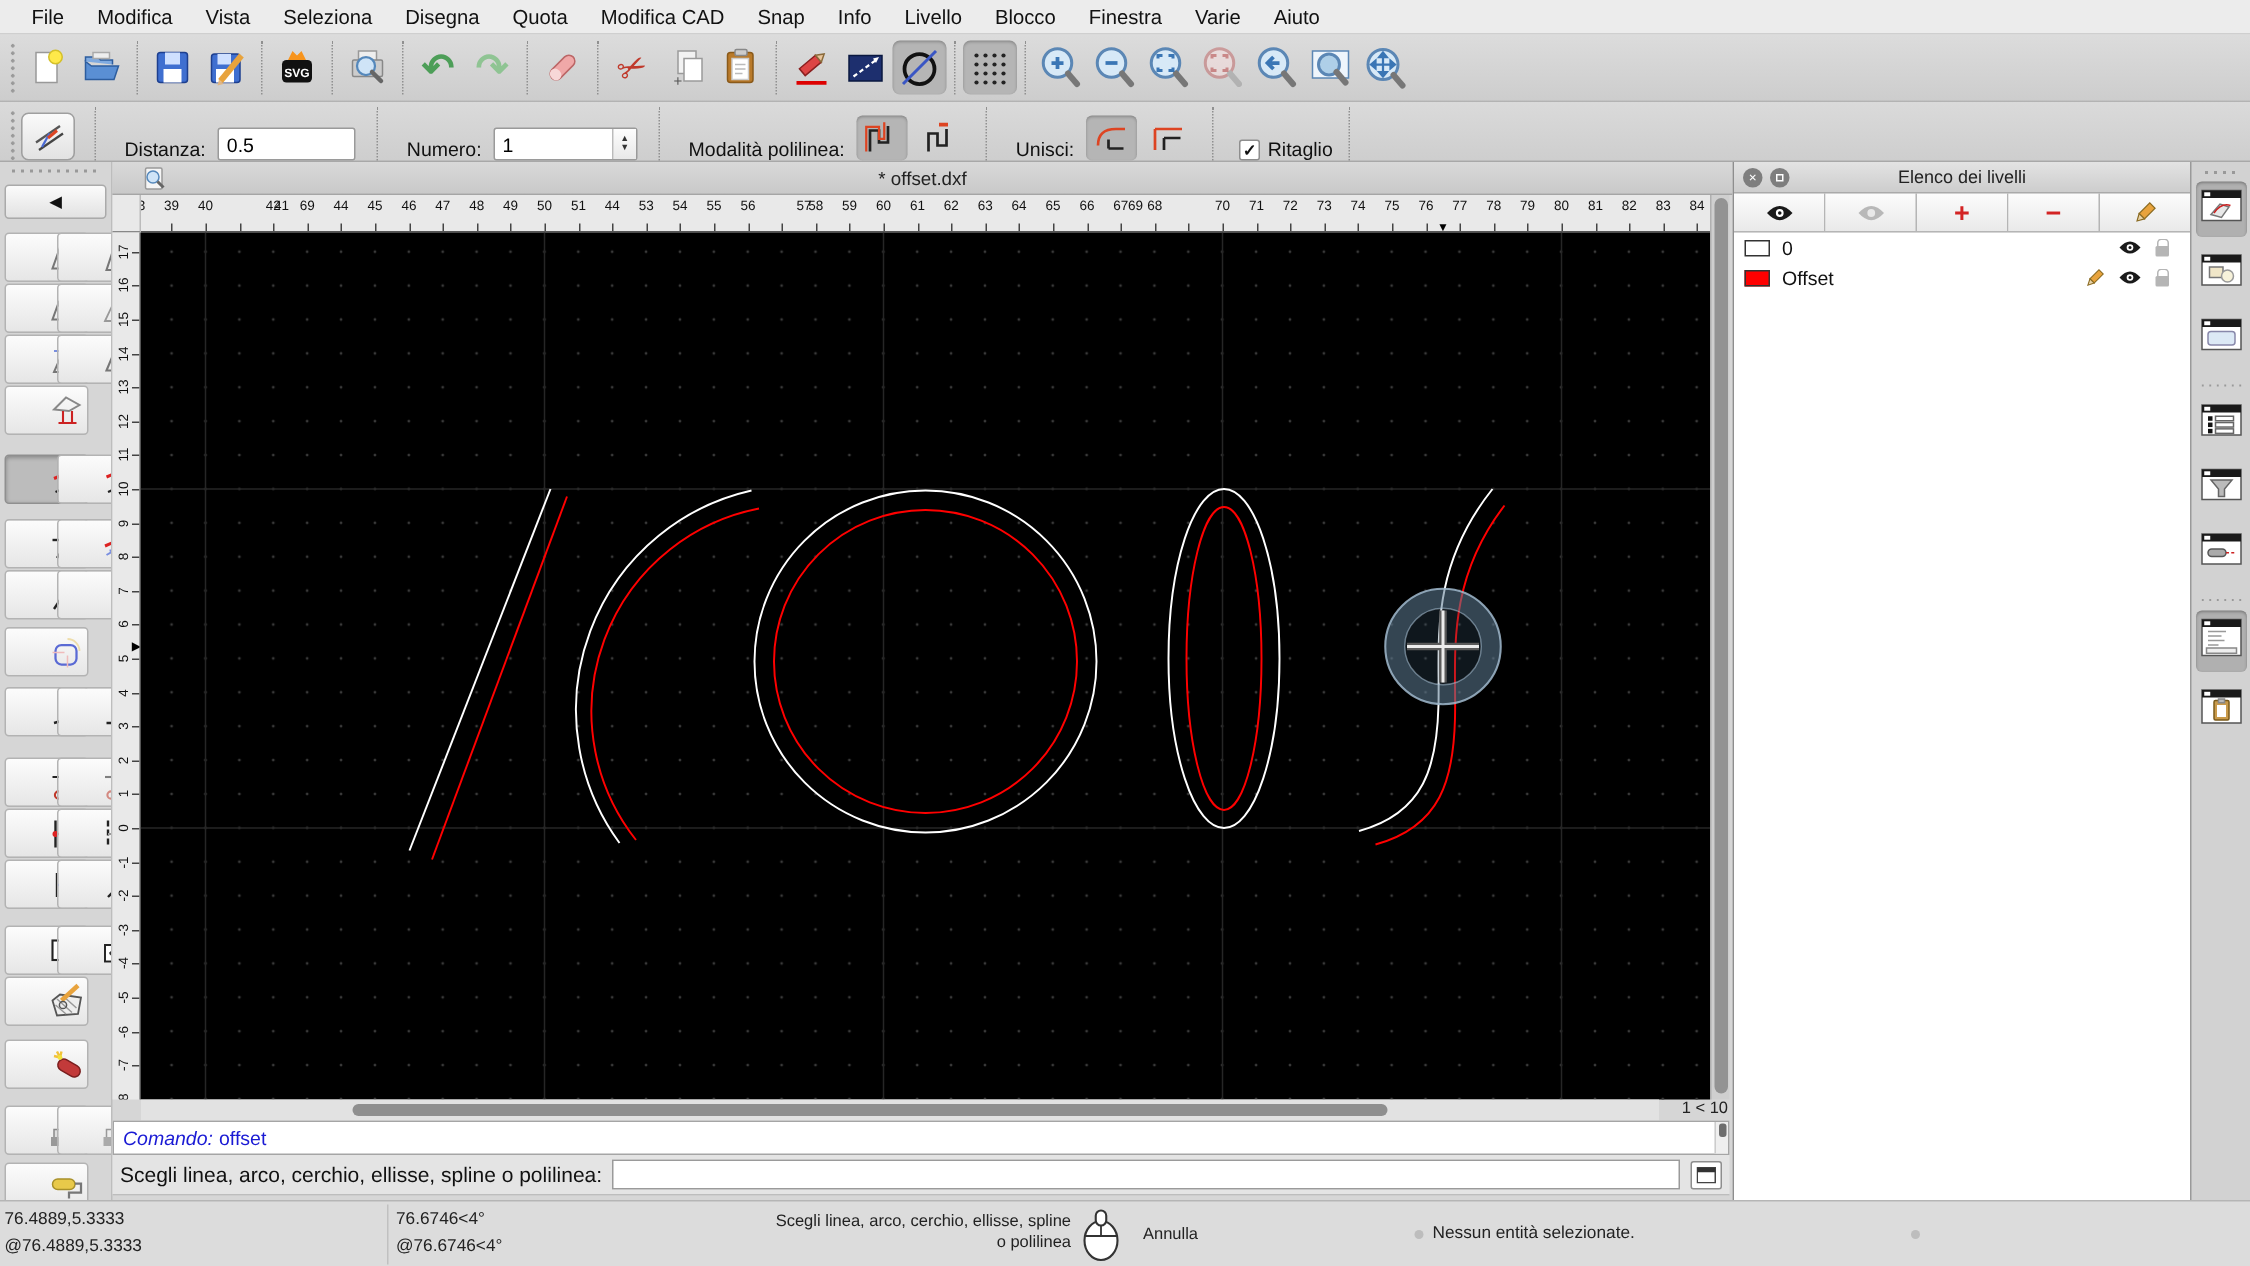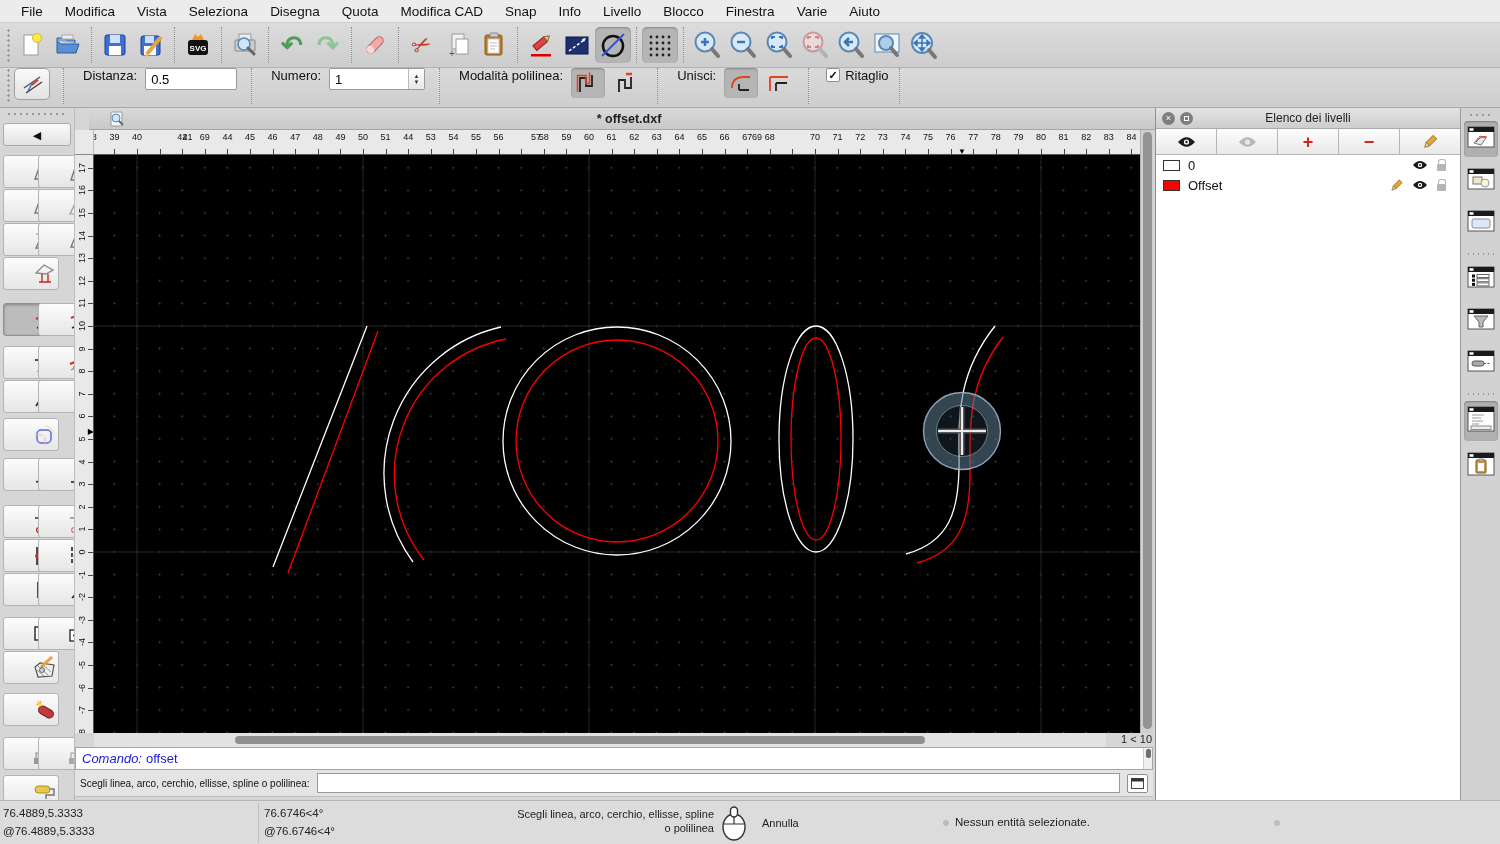"Distanza:" .optionsbar { align-items: flex-start -> flex-end }
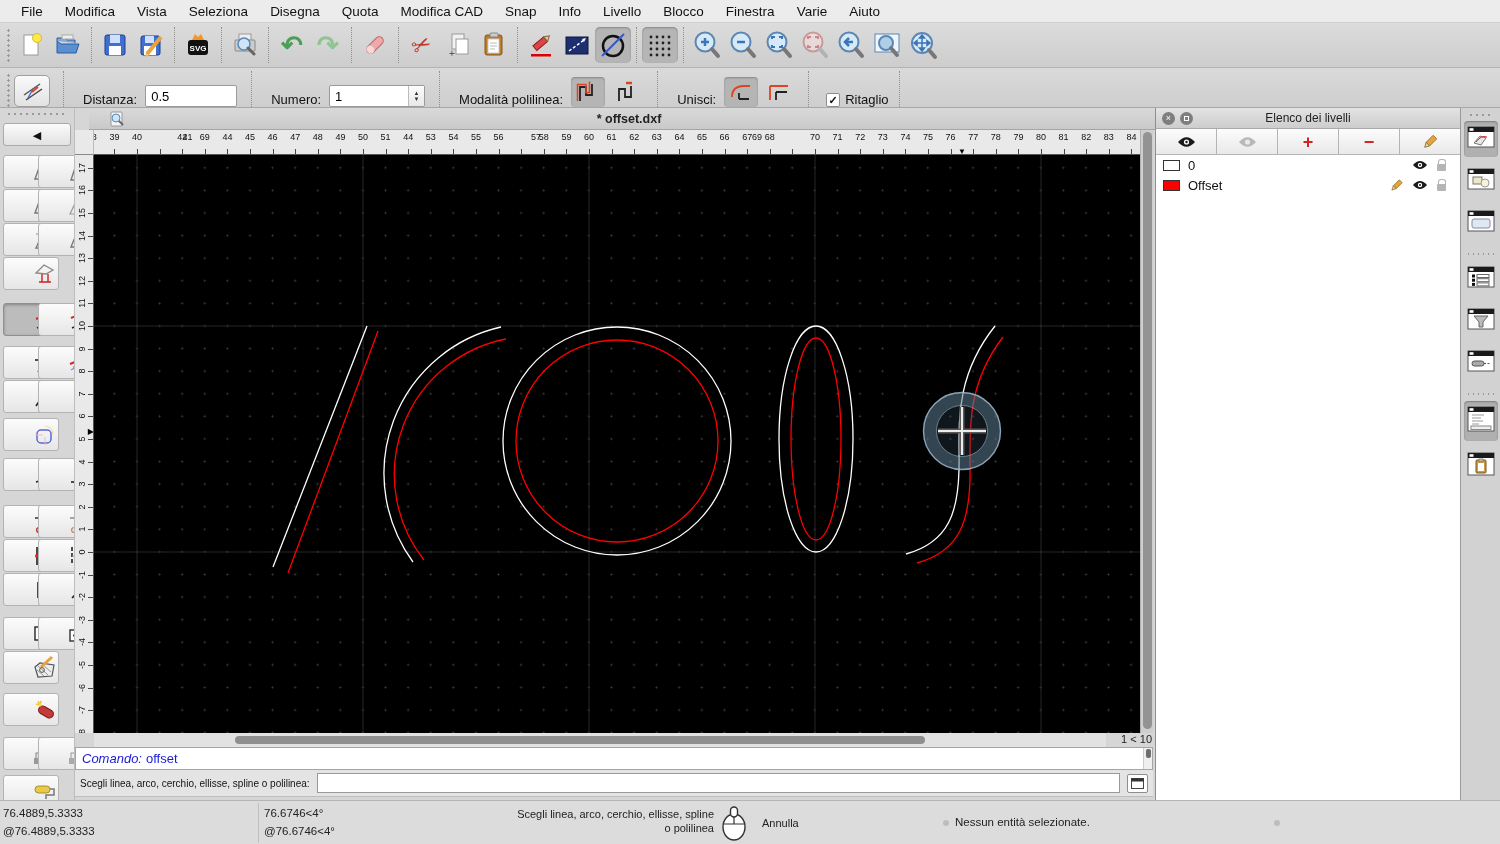"* offset.dxf" .tabbar { font-weight: bold -> none; left: 89px -> 75px }
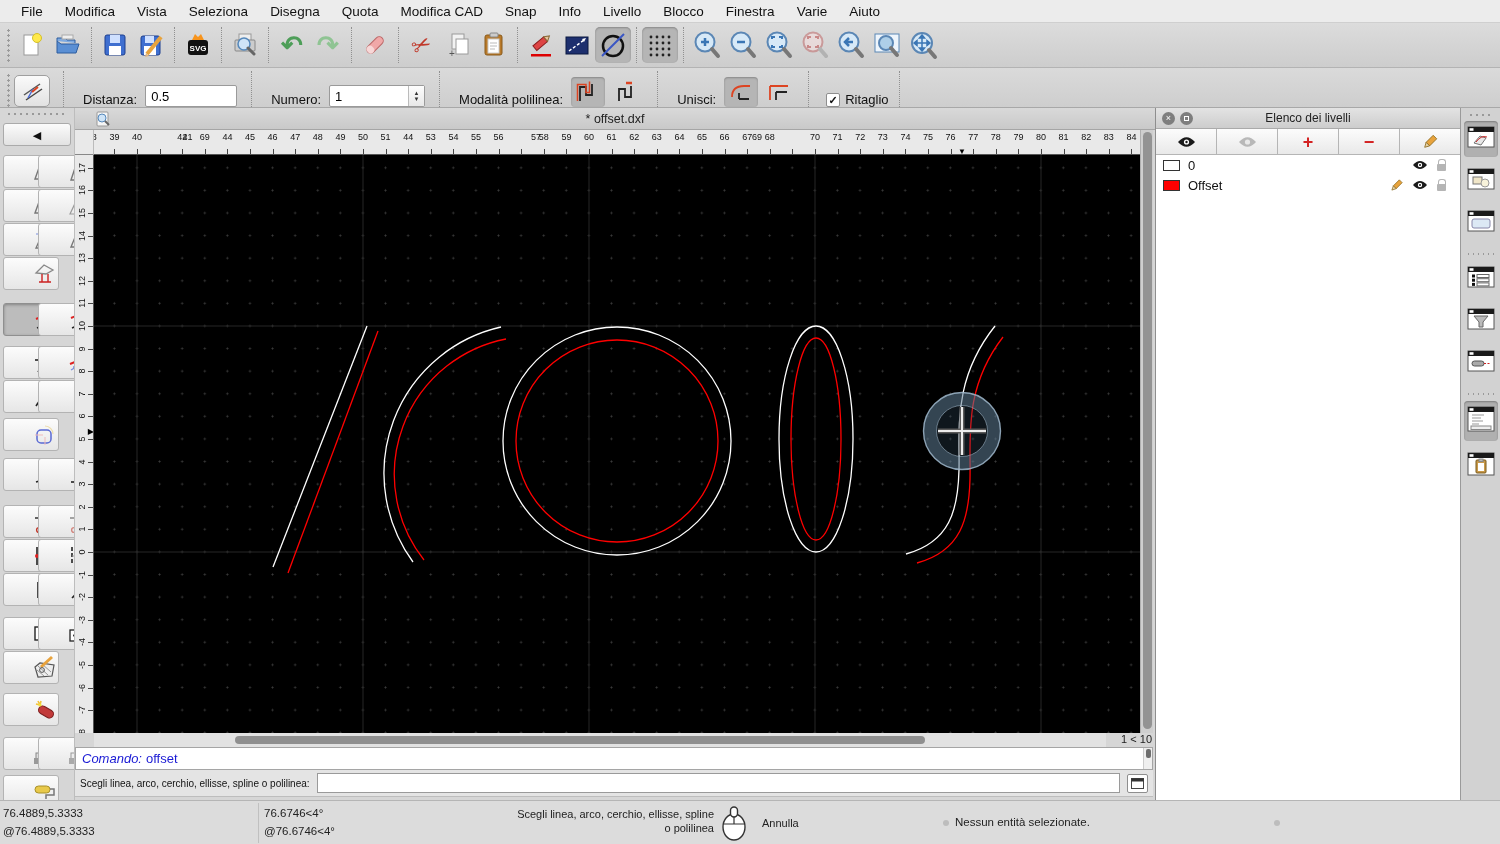"Scegli linea, arco, cerchio, ellisse, spline o polilinea:" .cmdprompt label { font-size: 10px -> 14px }
